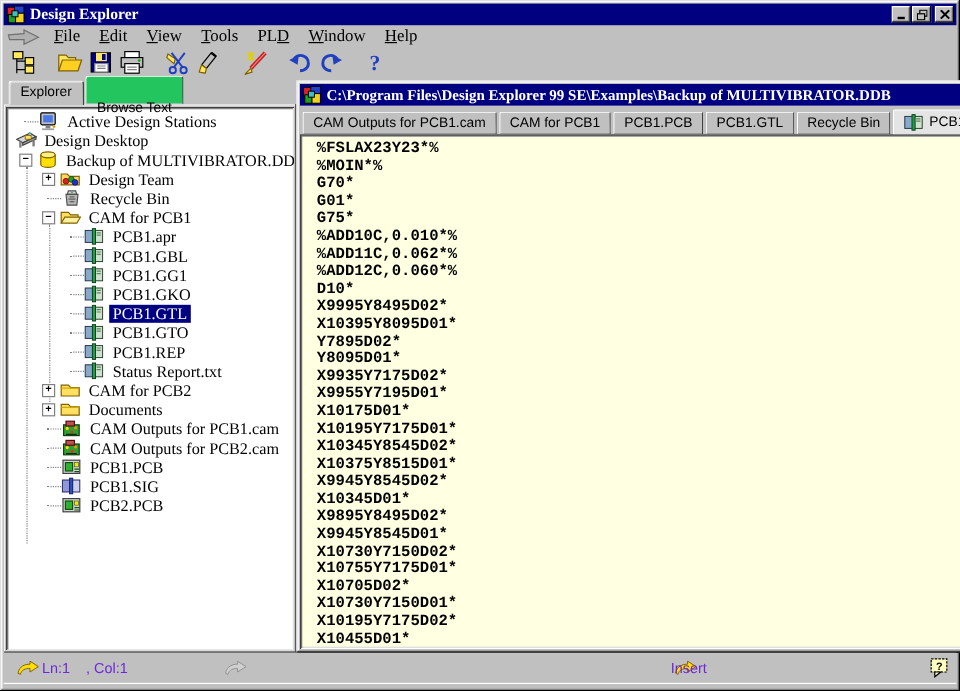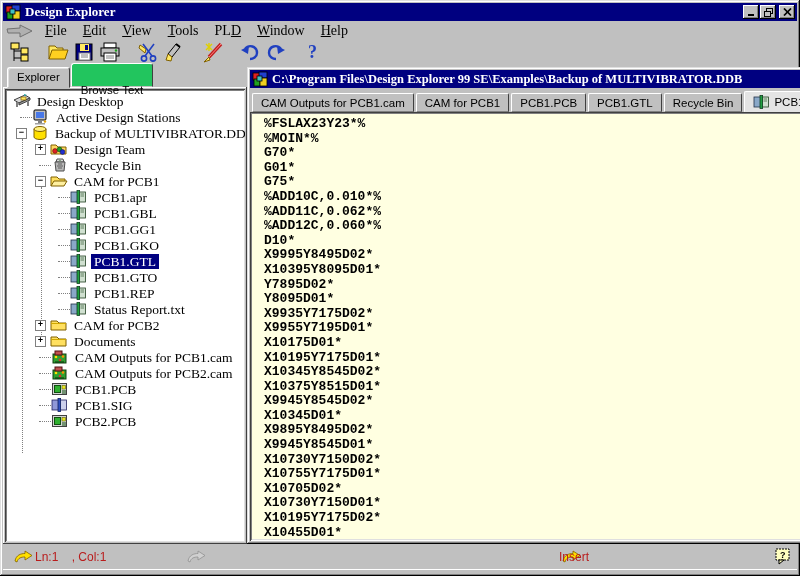"Design Desktop" div.trow { order: before "Active Design Stations" -> after "Active Design Stations" }
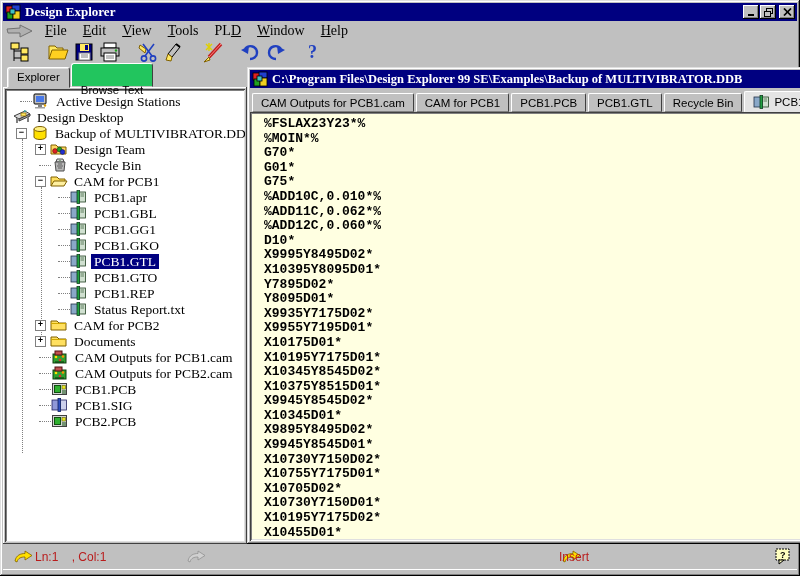"Ln:1 , Col:1" .statusbar { color: #b91c1c -> #6d28d9 }
